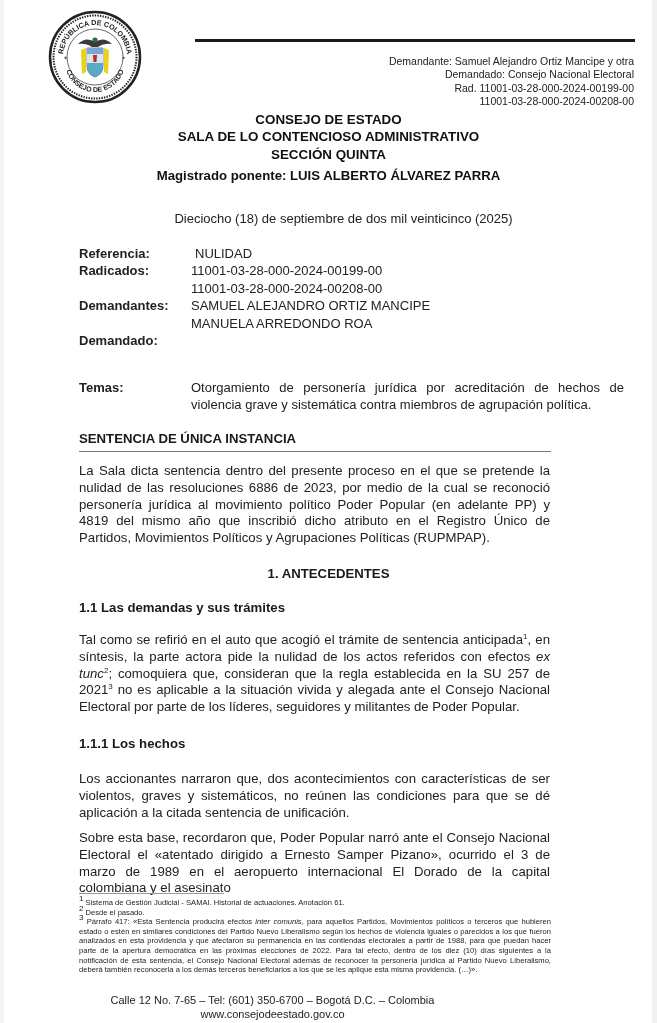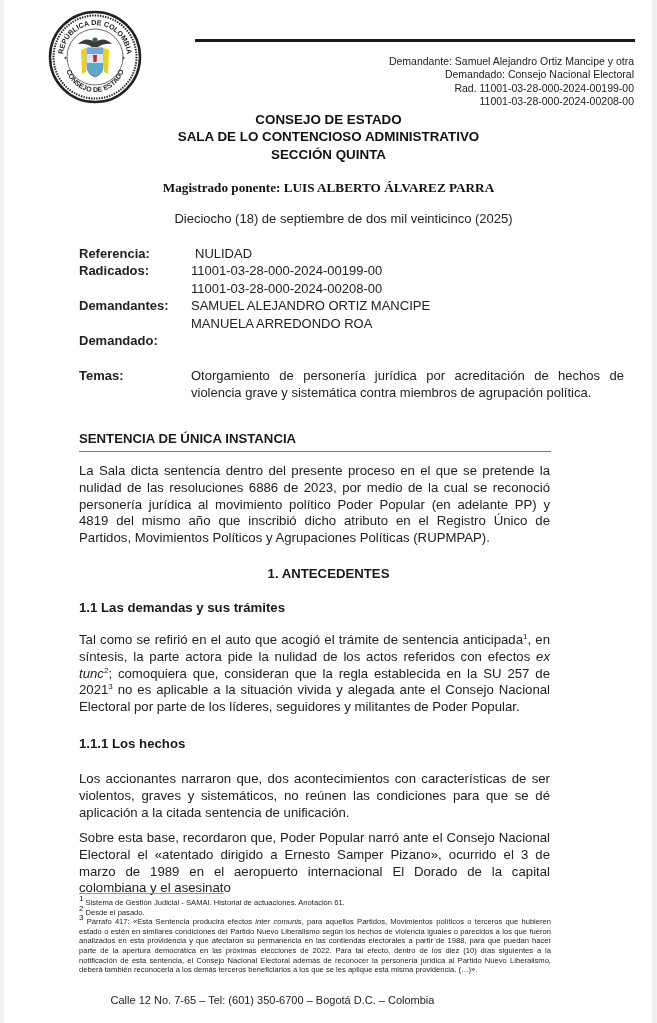"Magistrado ponente: LUIS ALBERTO ÁLVAREZ" .ponente { font-family: Liberation Serif, serif -> none; top: 180px -> 168px }
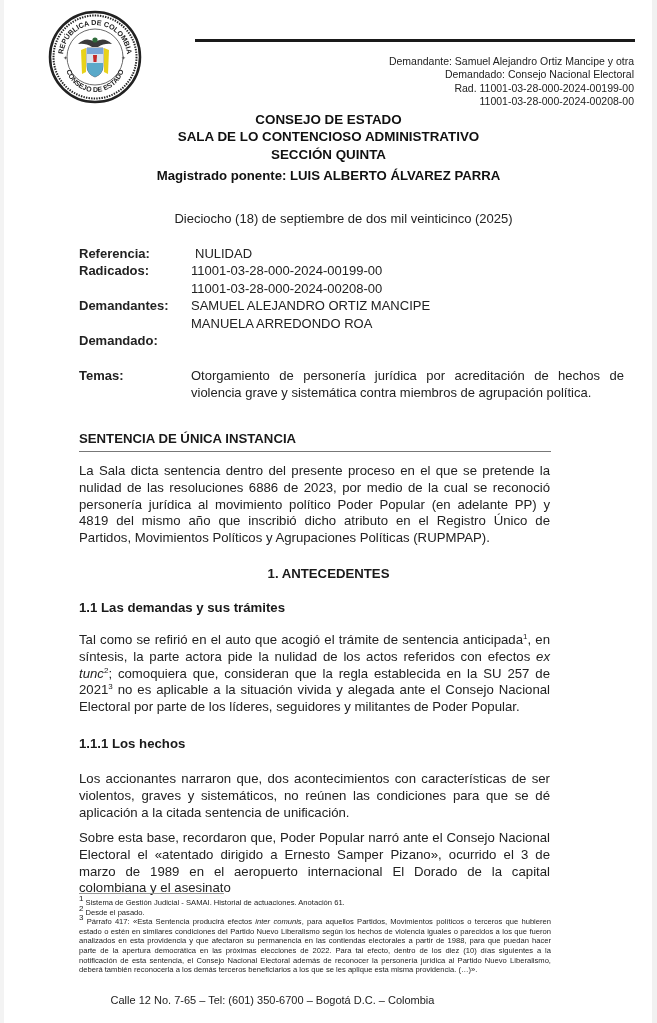"Temas:" .temas-row { margin-top: 18px -> 30px }
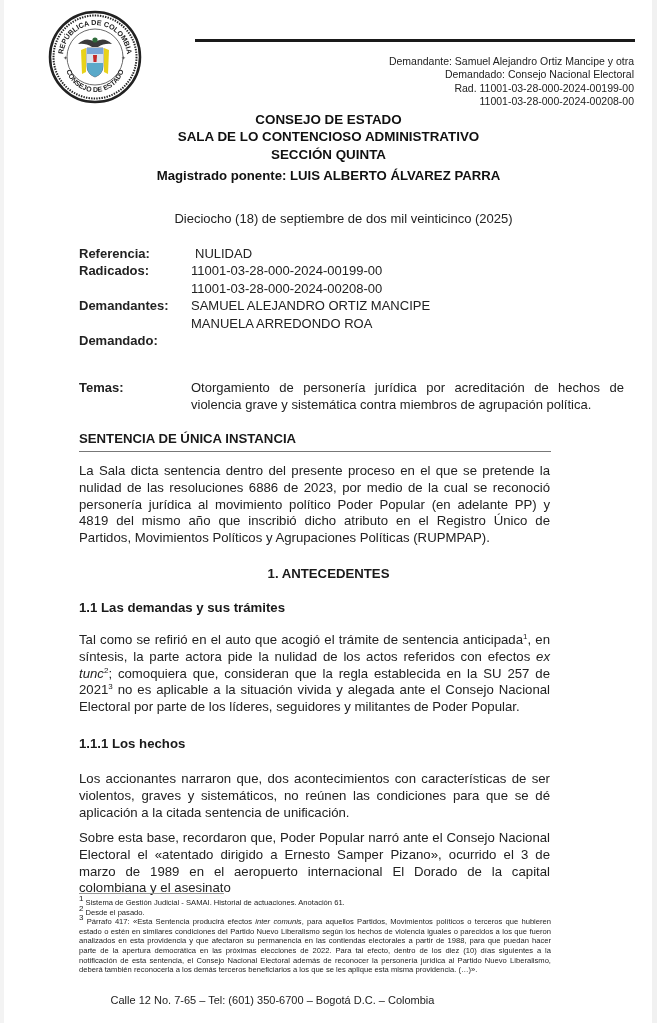"www.consejodeestado.gov.co" div { html: none -> <div>www.consejodeestado.gov.co</div> }
